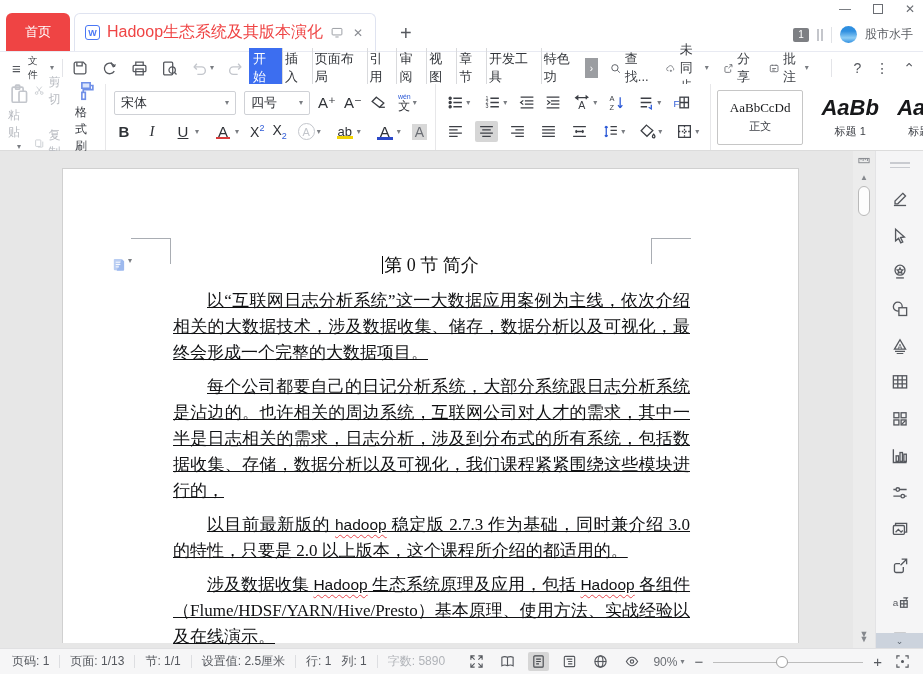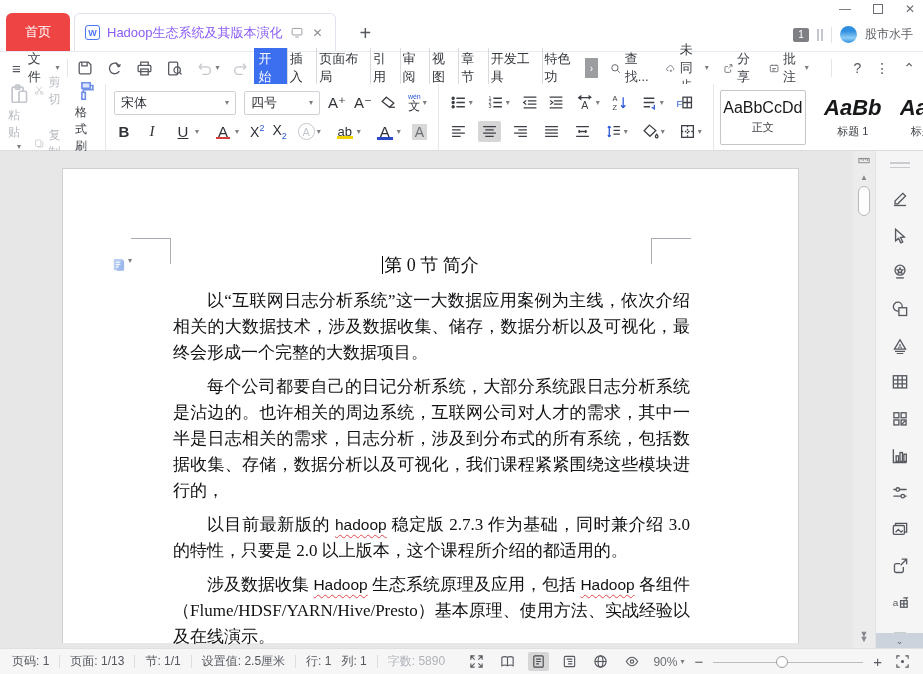"Hadoop生态系统及其版本演化" .tab-doc .title { color: #8b5cf6 -> #ef4444; font-size: 13px -> 16px }
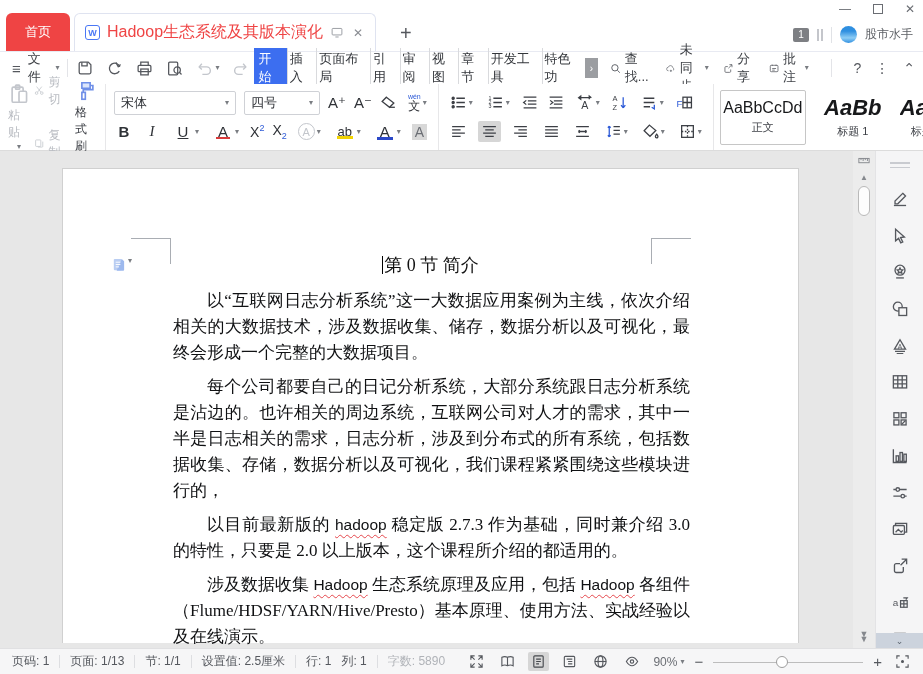"文件" .menubar .file { font-size: 13px -> 10px }
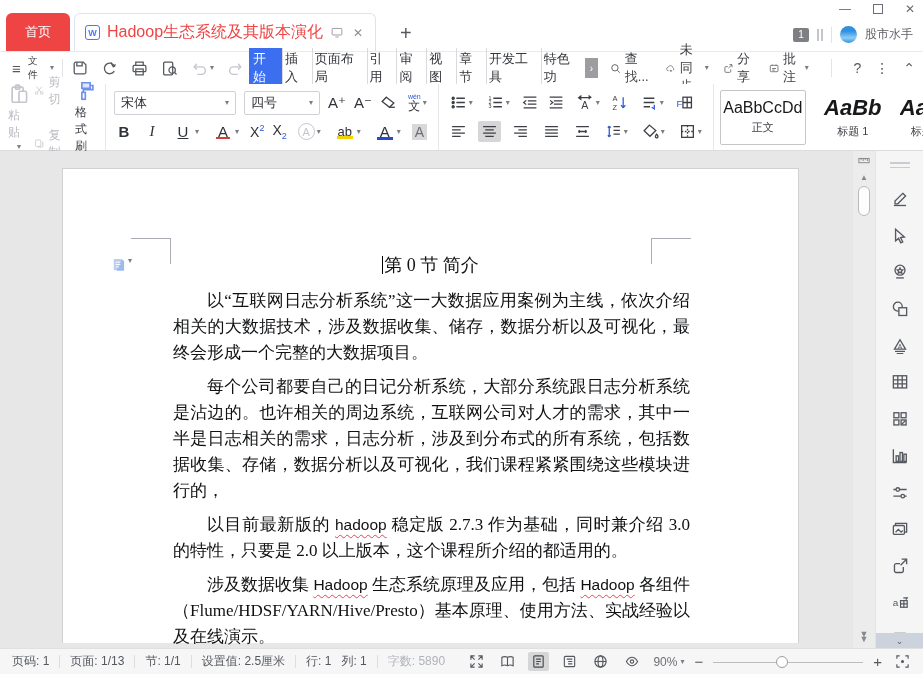"四号" .sel-size { width: 76px -> 66px }
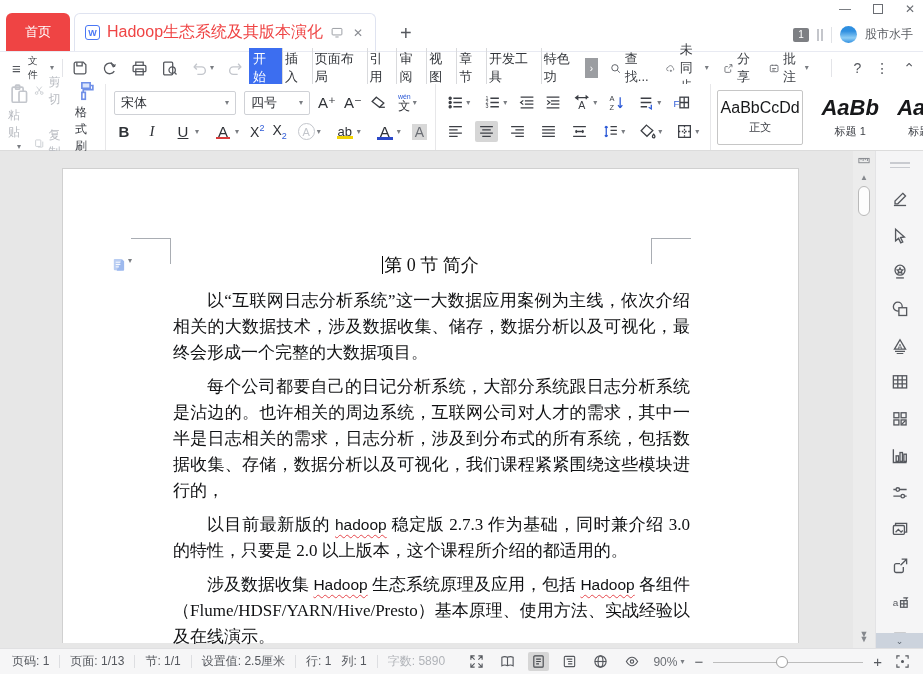"AaBbCcDd" .s-body .sty-sample { font-family: none -> Liberation Serif, serif; font-size: 16px -> 13px }
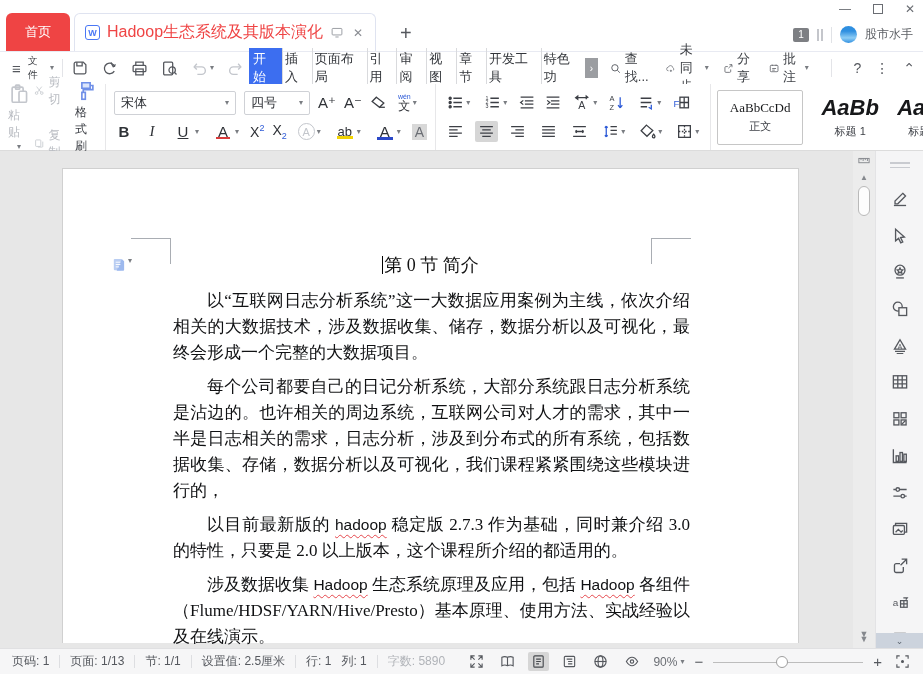"以“互联网日志分析系统”这一大数据应用案例为主线，依次介绍相关的大数据技术，涉及" .doc-body { text-decoration: none -> underline }
